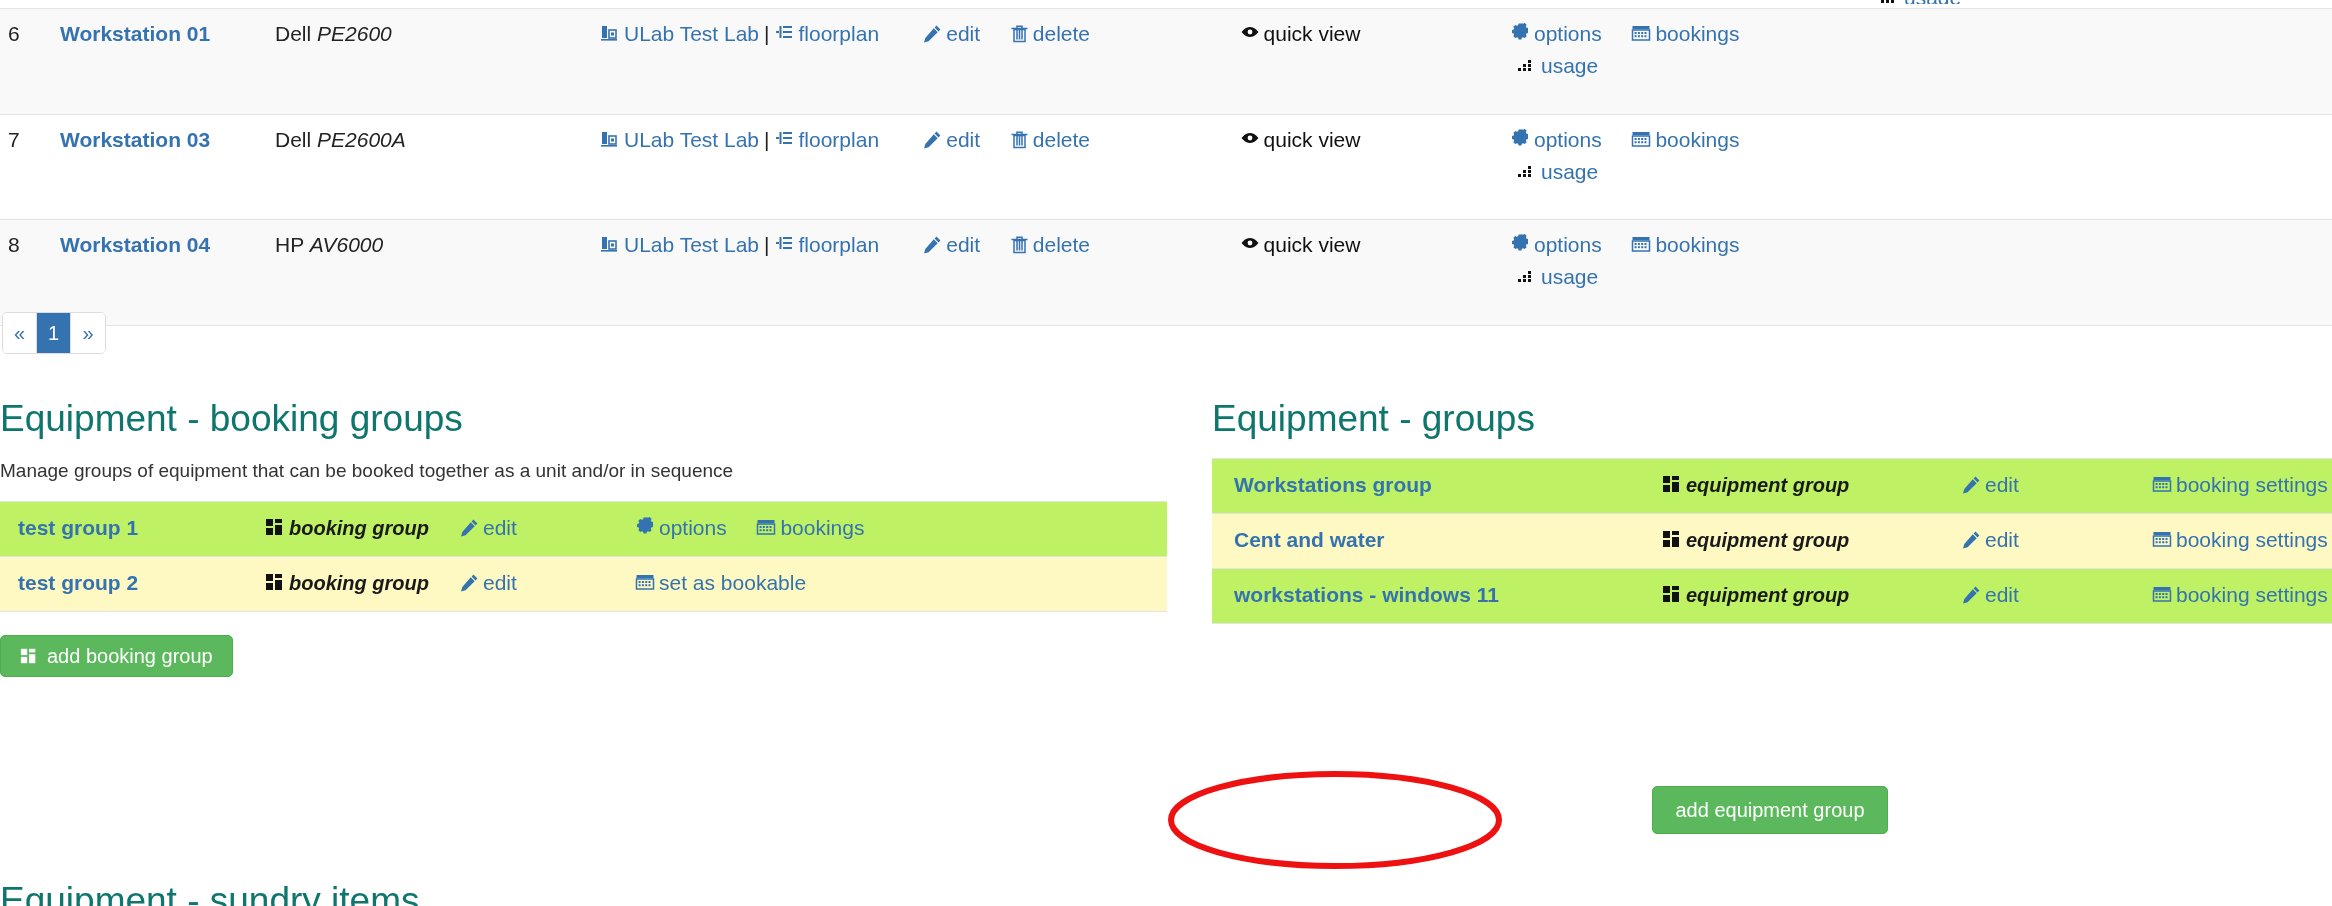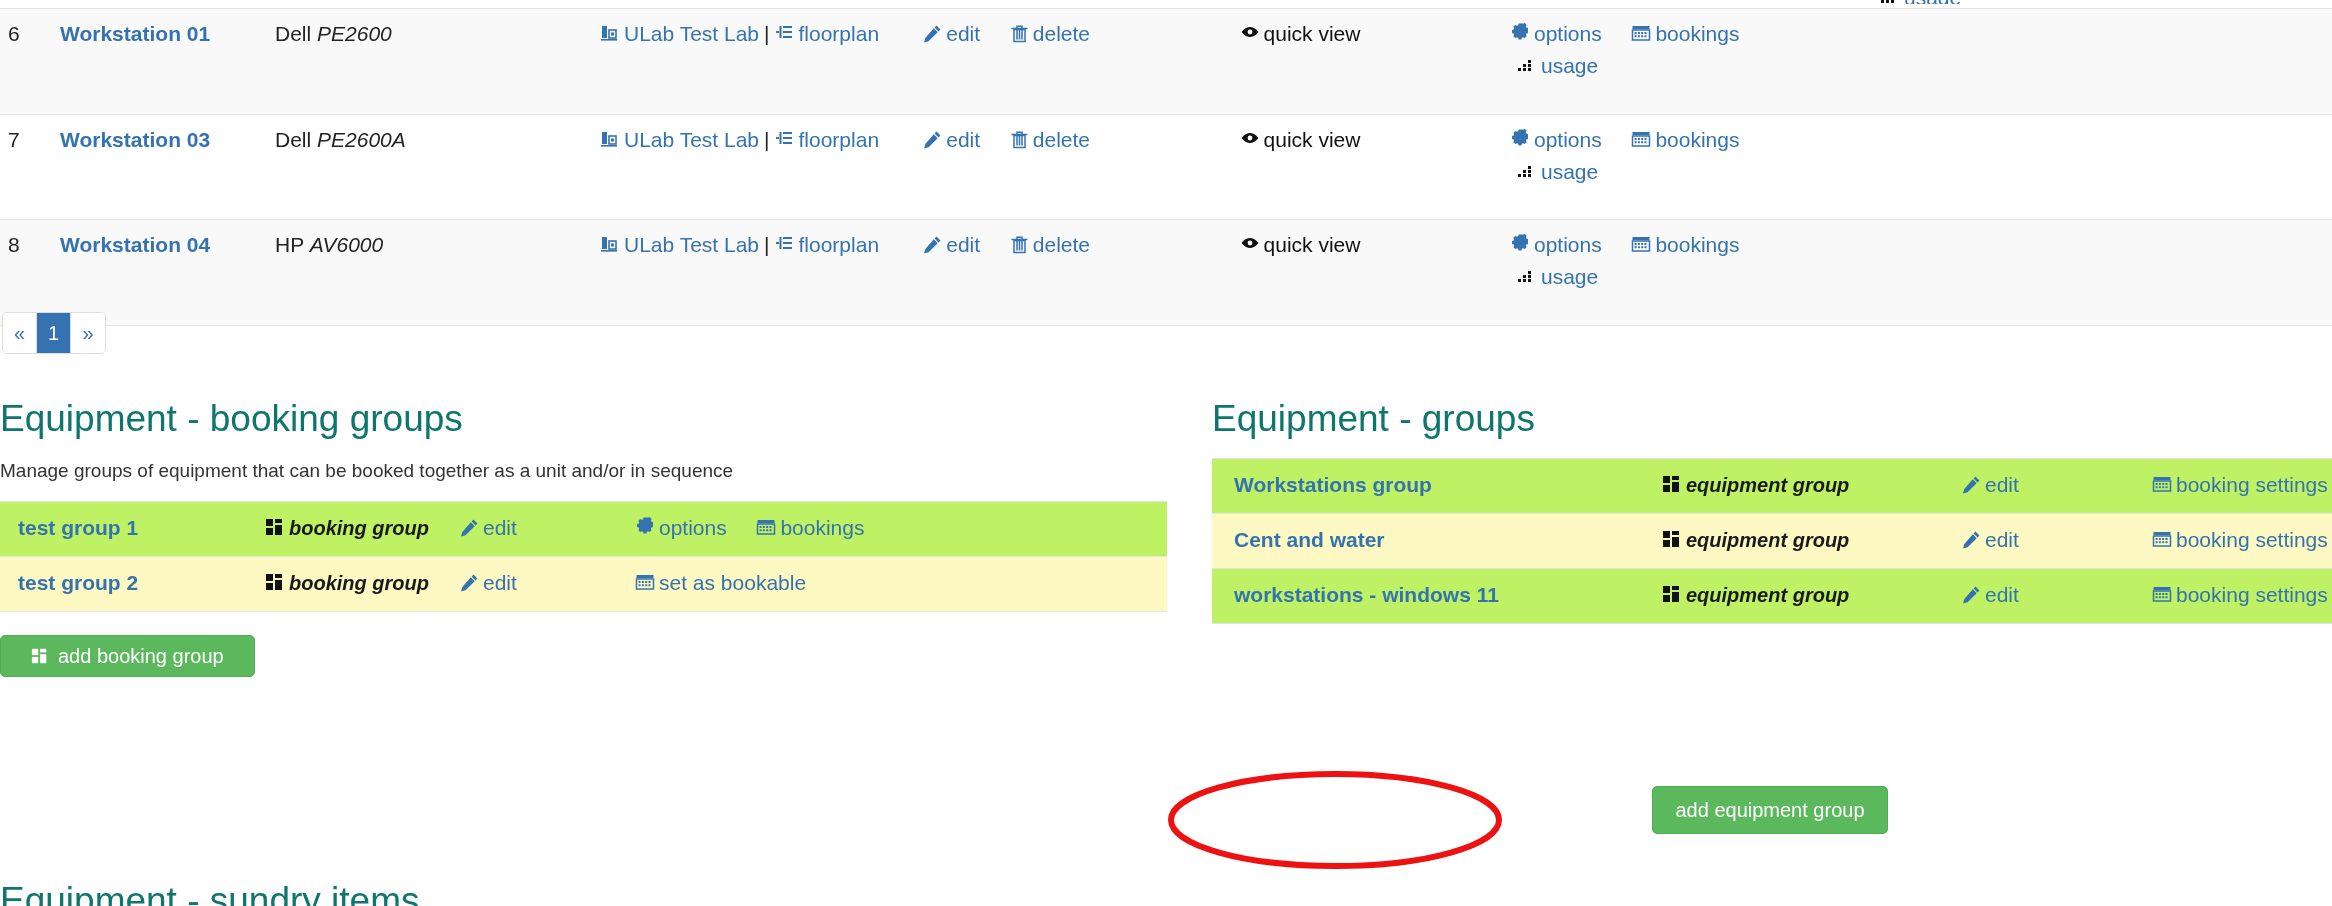"add booking group" .btn-green { padding: 10px 30px -> 10px 19px }
